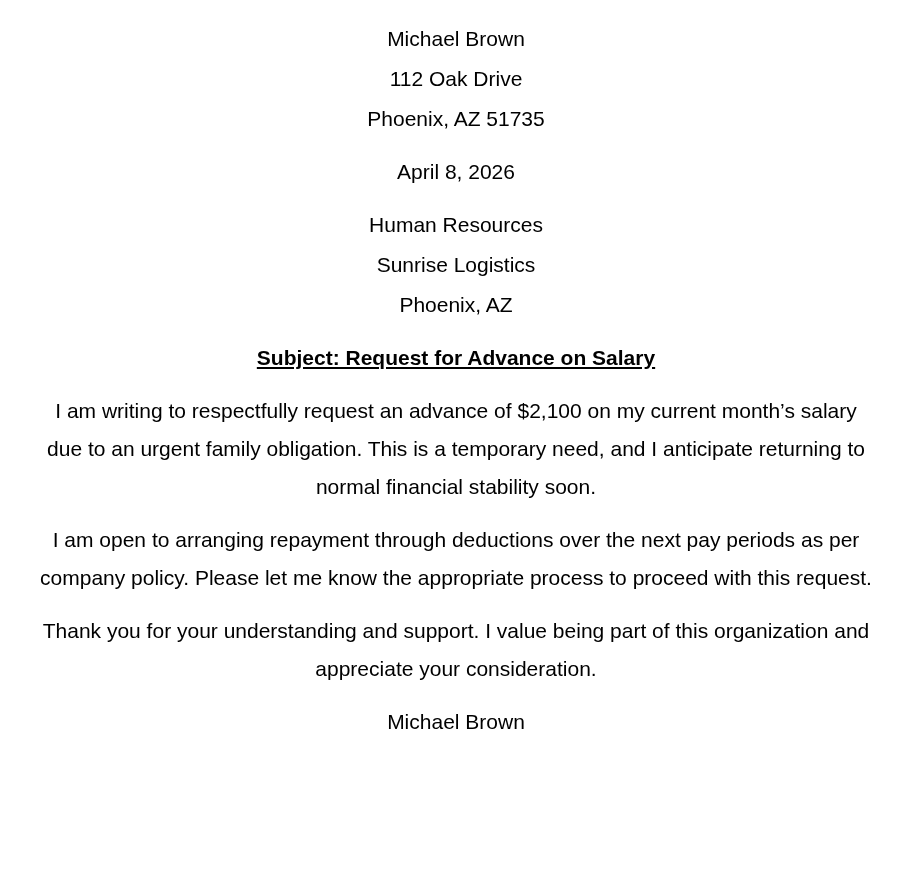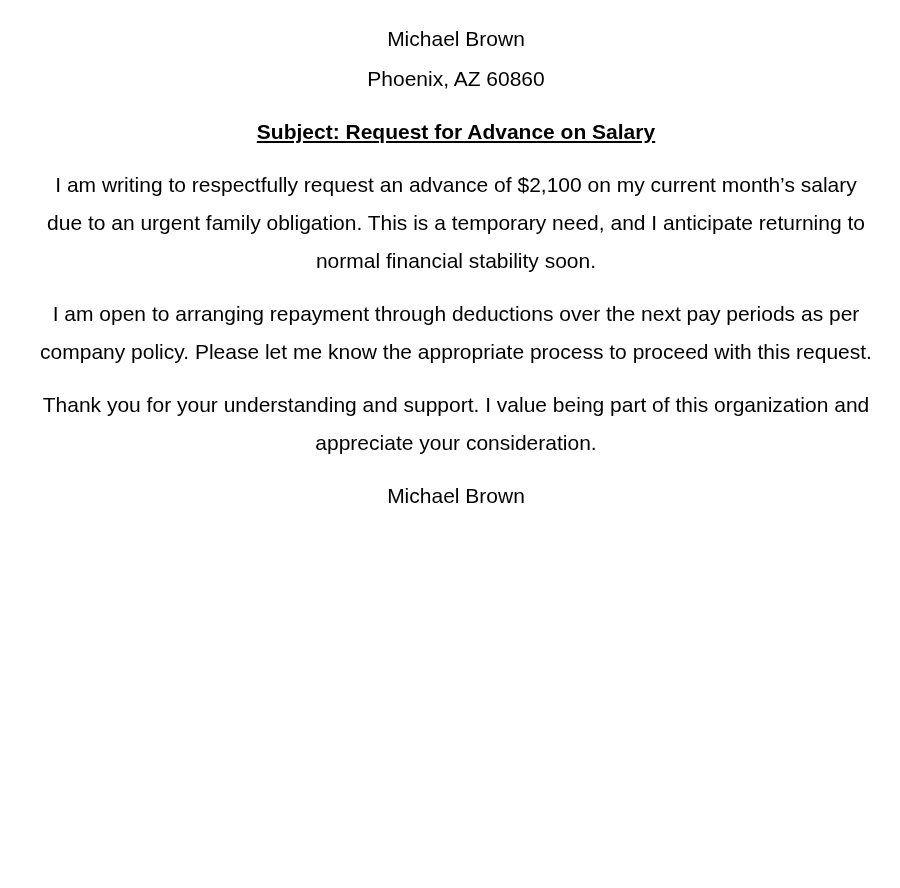"112 Oak Drive" div.line { html: none -> <div>112 Oak Drive</div> }
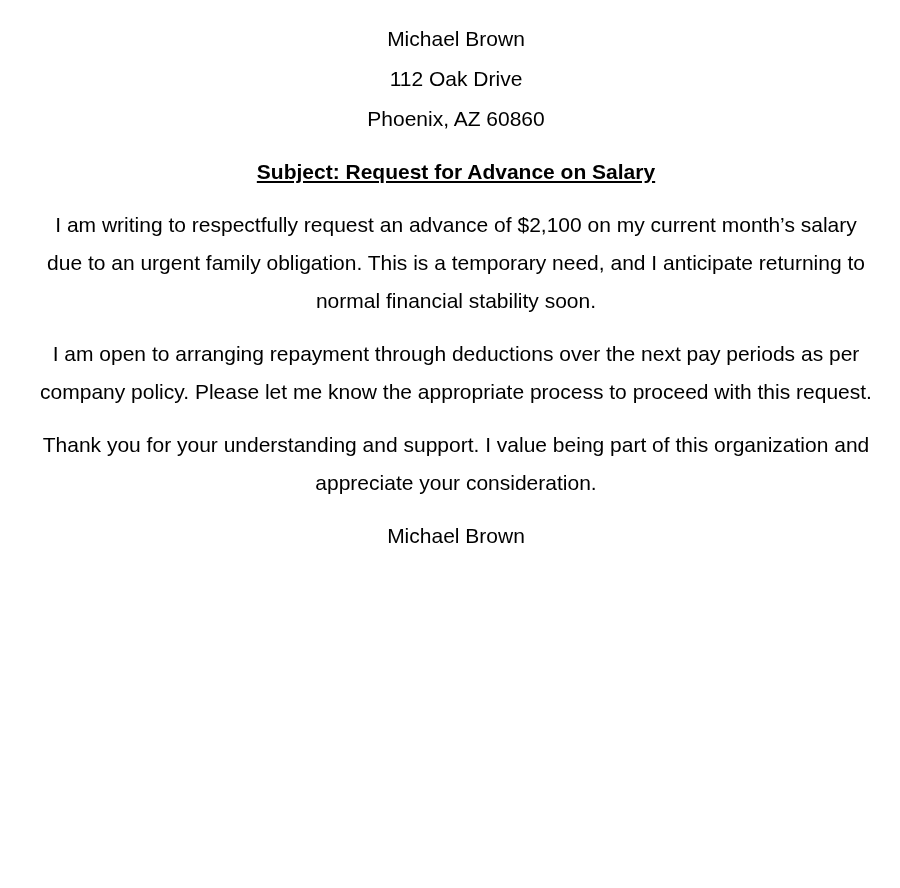"Phoenix, AZ 60860" div.line { text: 60860 -> 51735 }
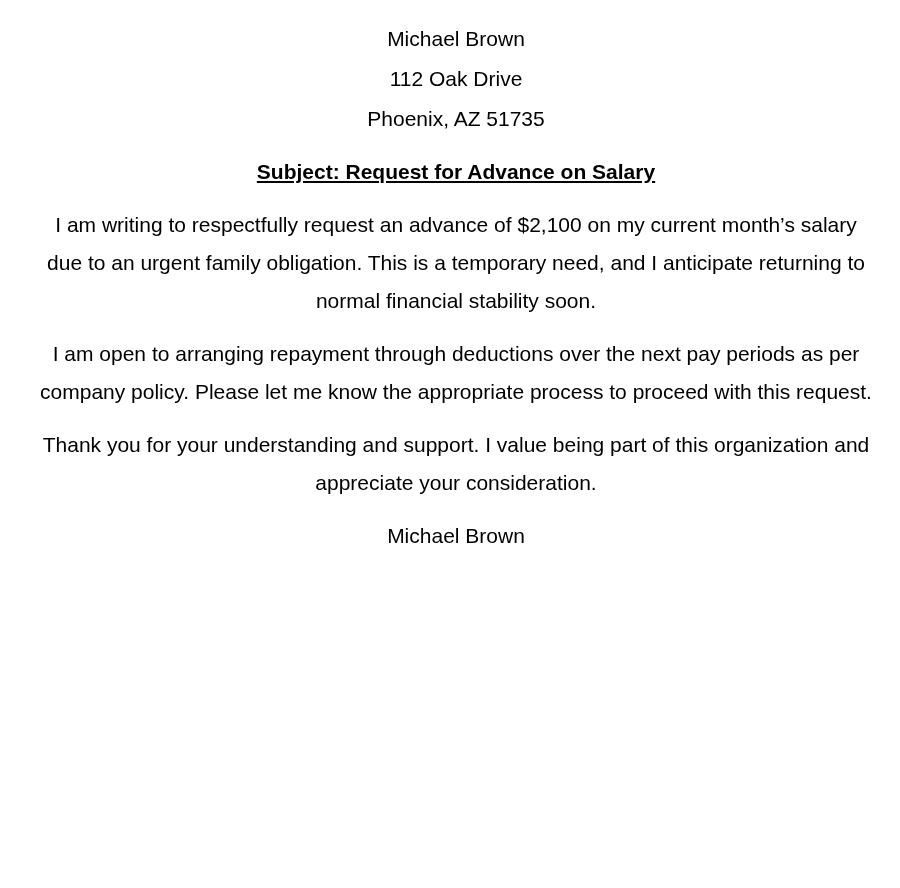"April 8, 2026" div.block { html: none -> <div> <div>April 8, 2026</div> </div> }
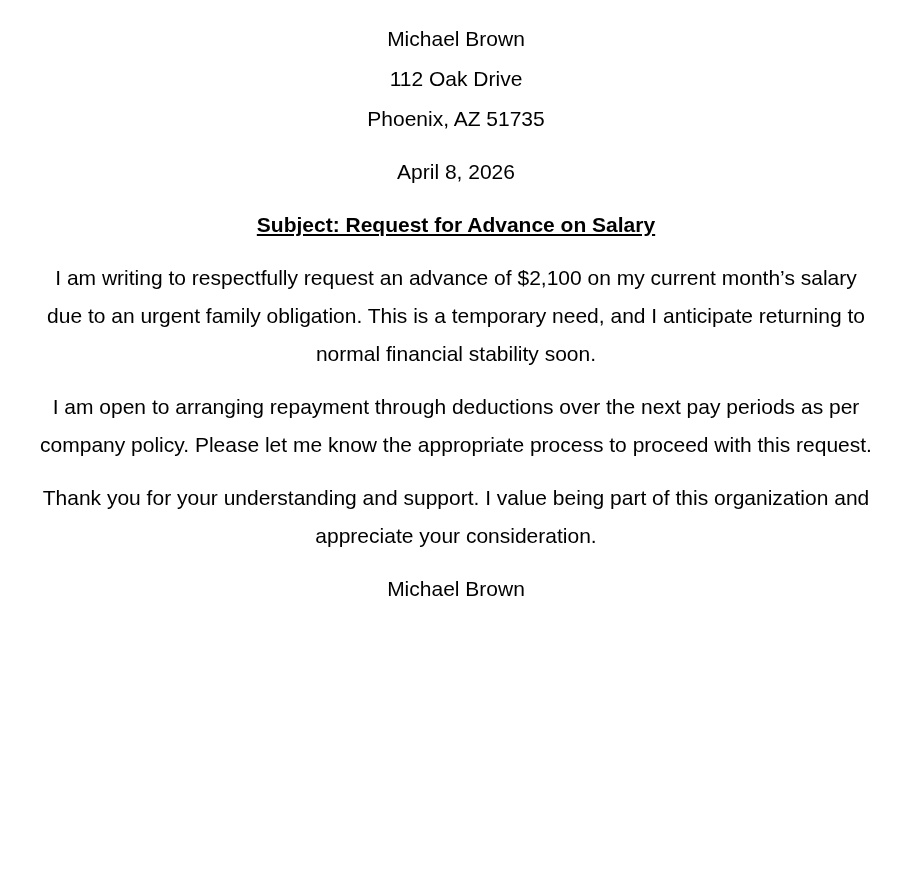"Human Resources" div.block { html: none -> <div> <div>Human Resources</div> <div>Sunrise Logistics</div> <div>Phoenix, AZ</div> </div> }
